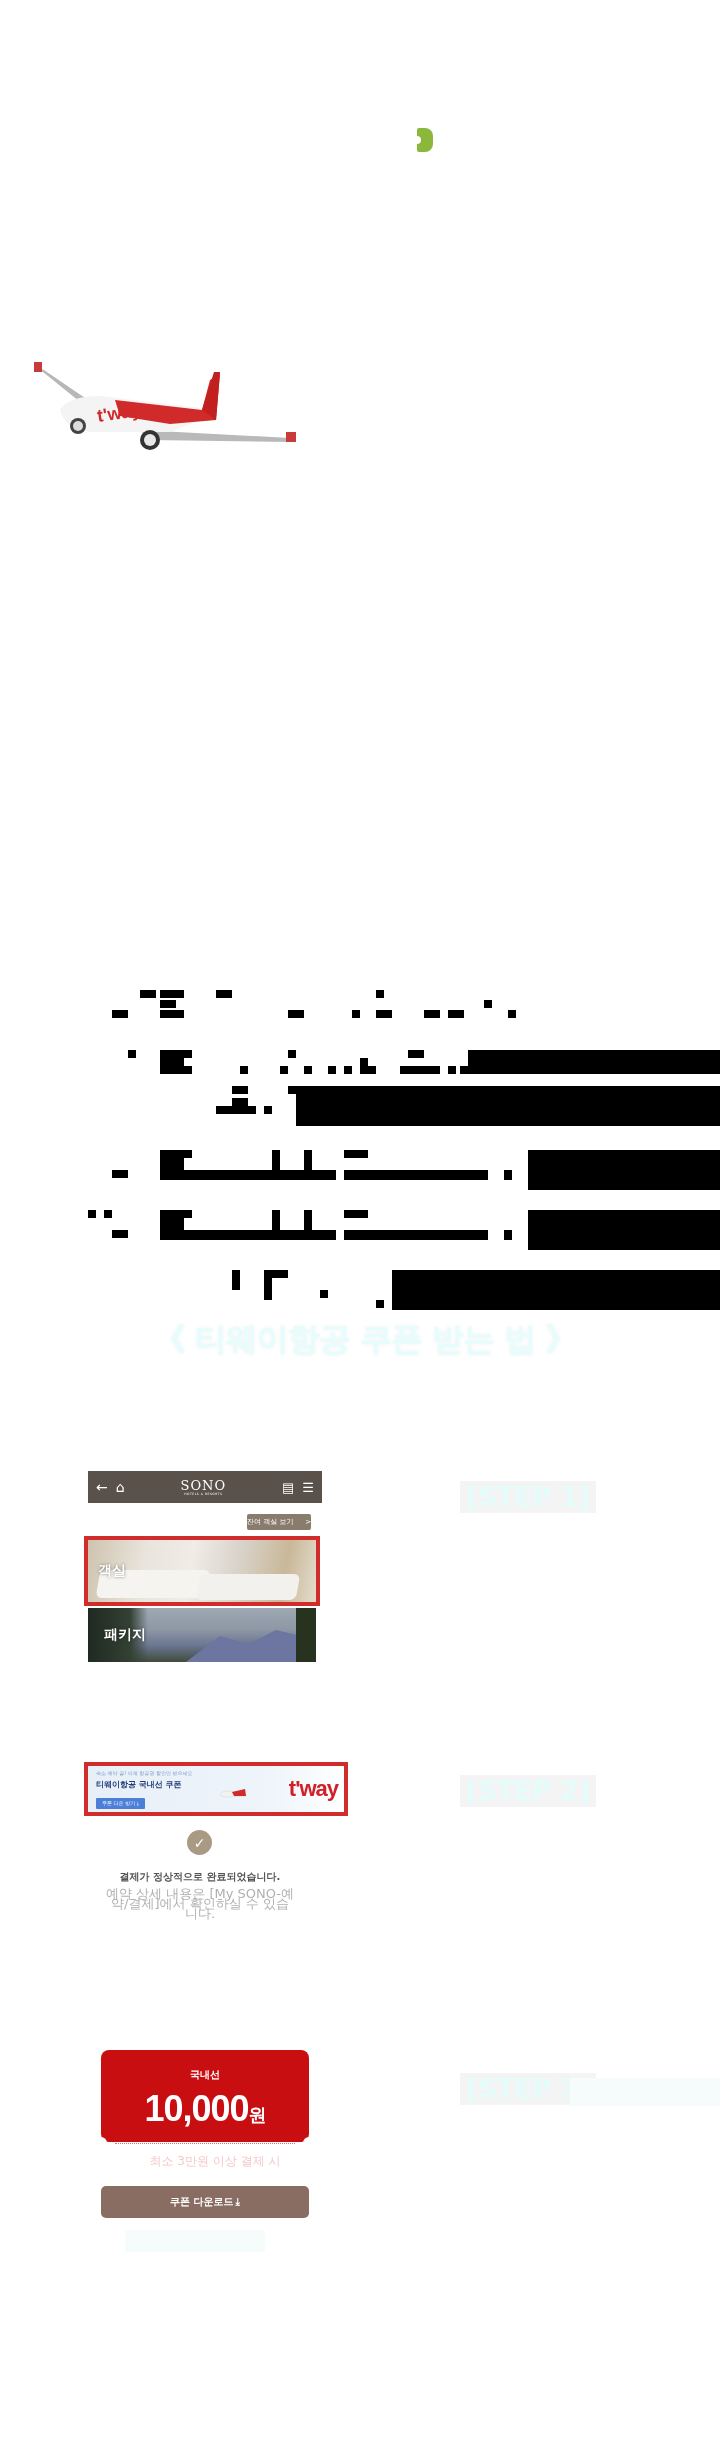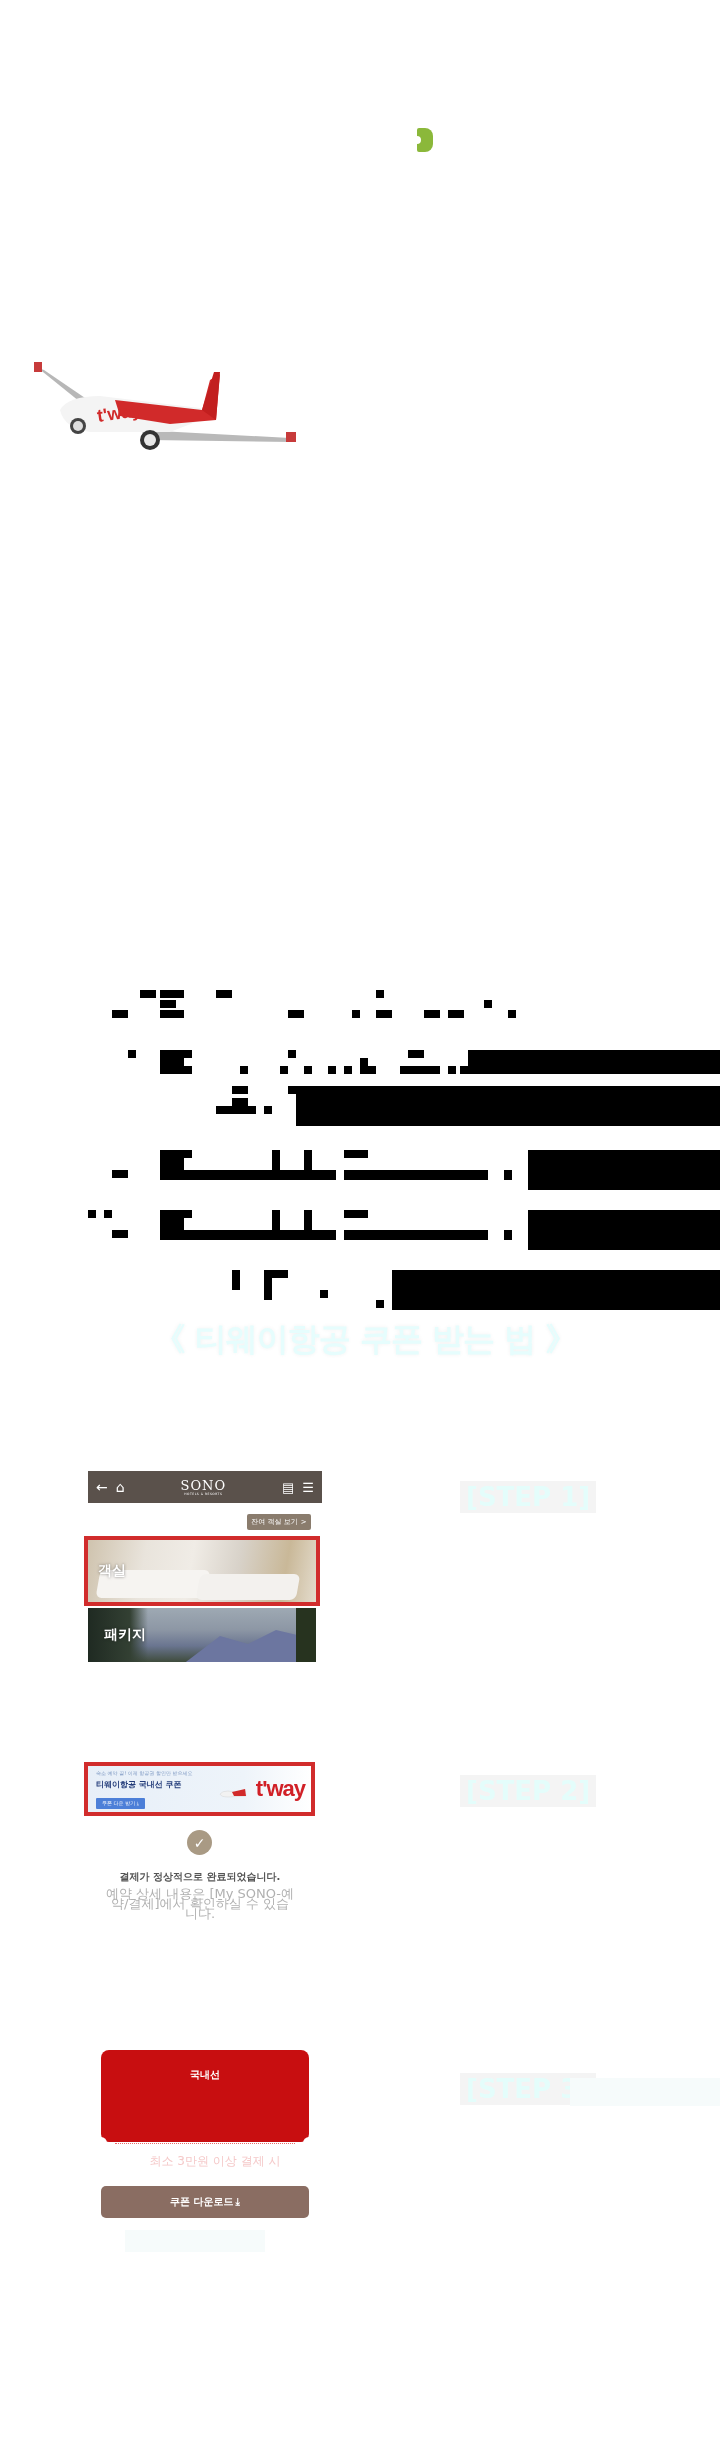"잔여 객실 보기" .rooms-btn { justify-content: center -> space-between }
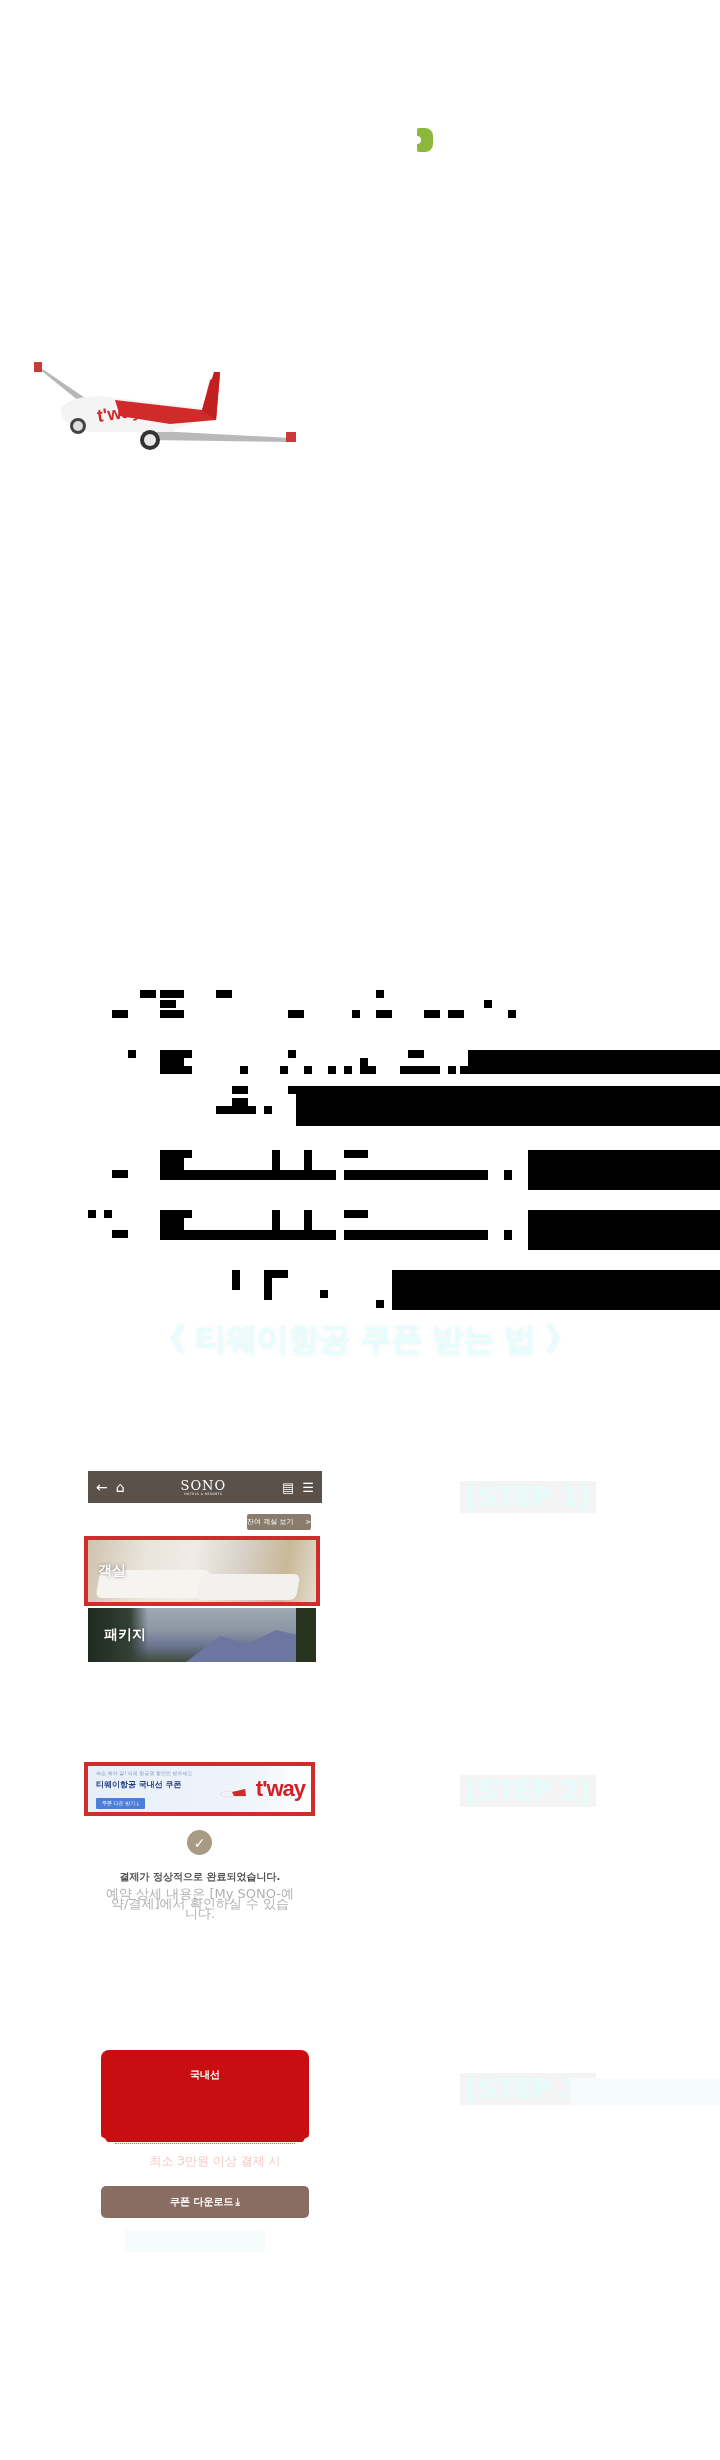"티웨이항공 국내선 쿠폰" .tway-banner { width: 231px -> 264px }
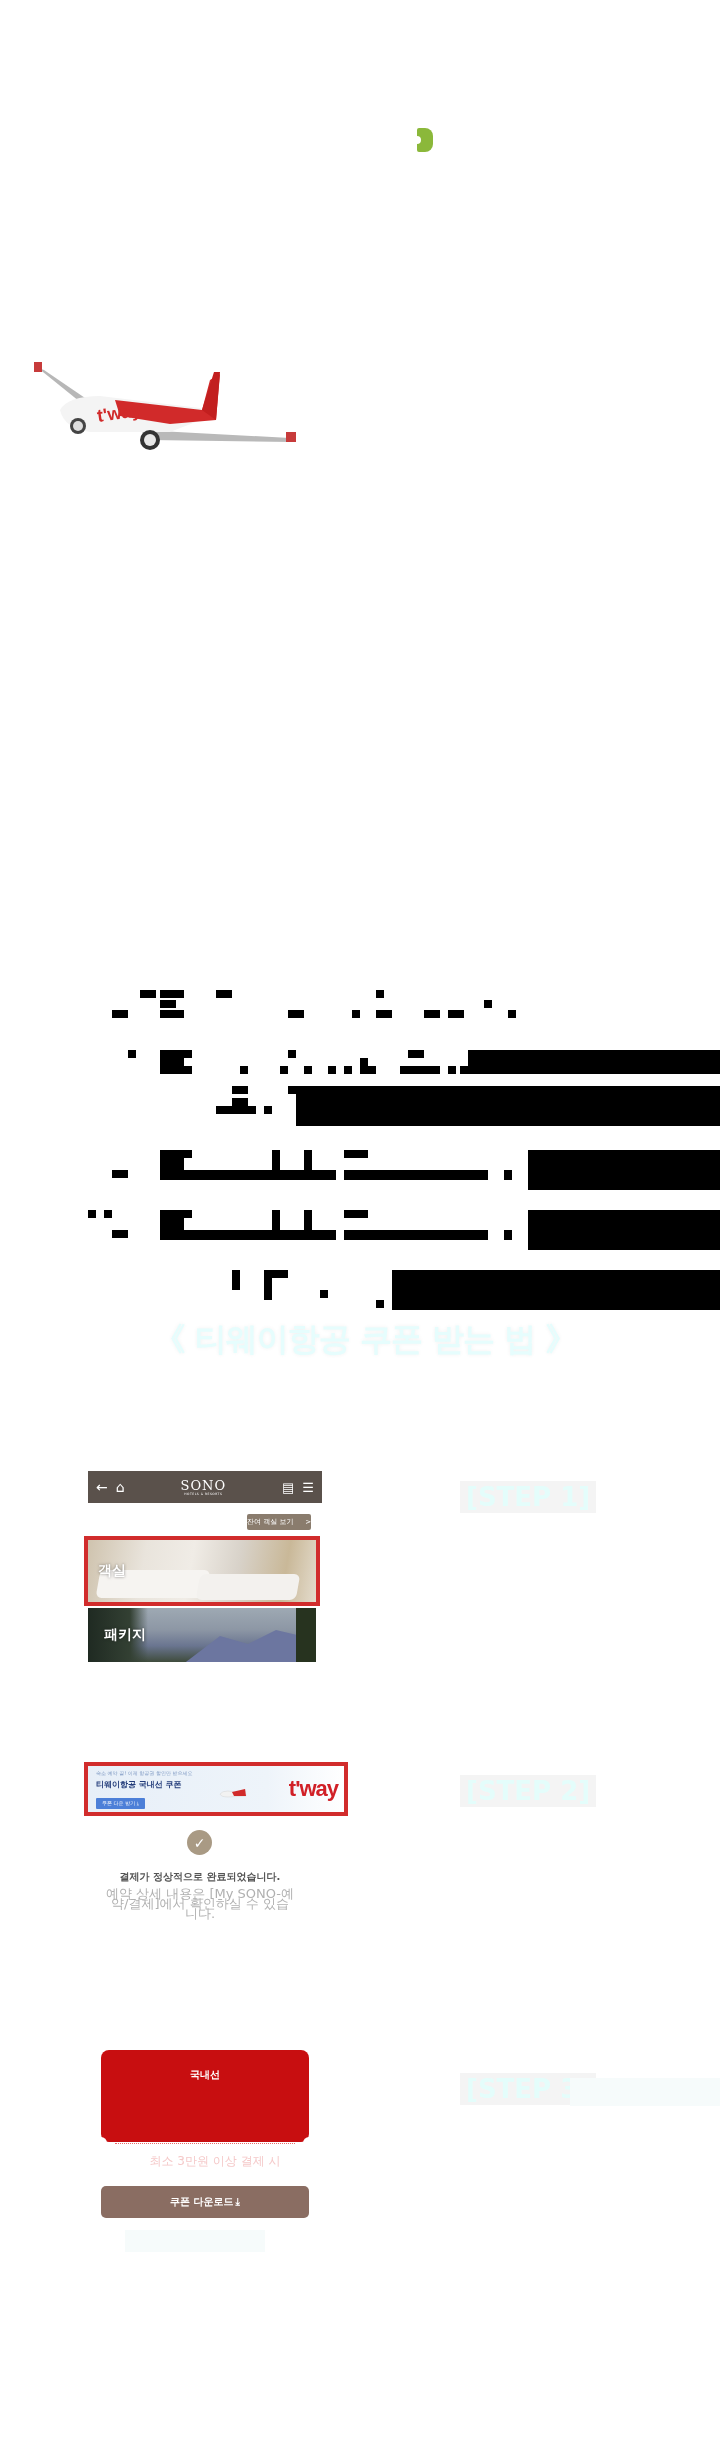"10,000원" div.amount { html: none -> <div><span>10,000</span><span>원</span></div> }
